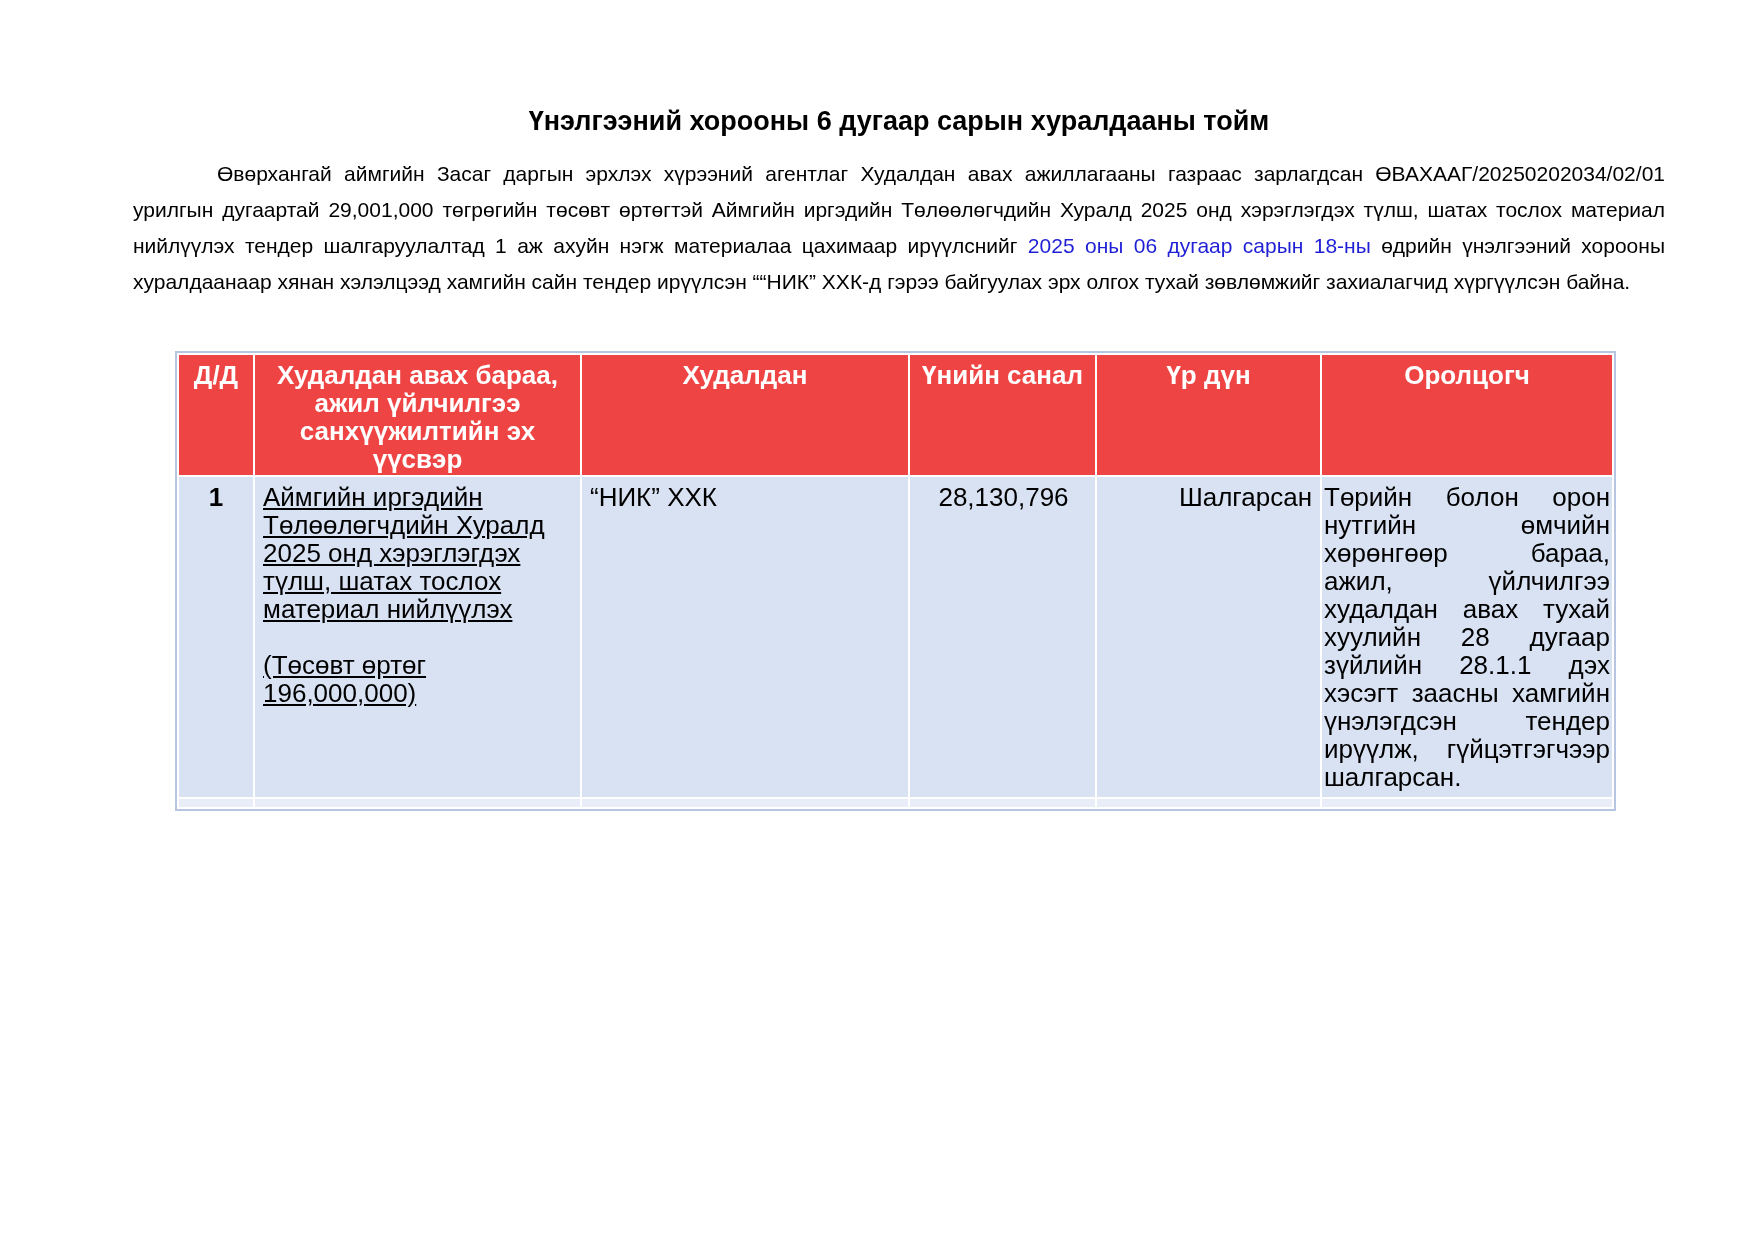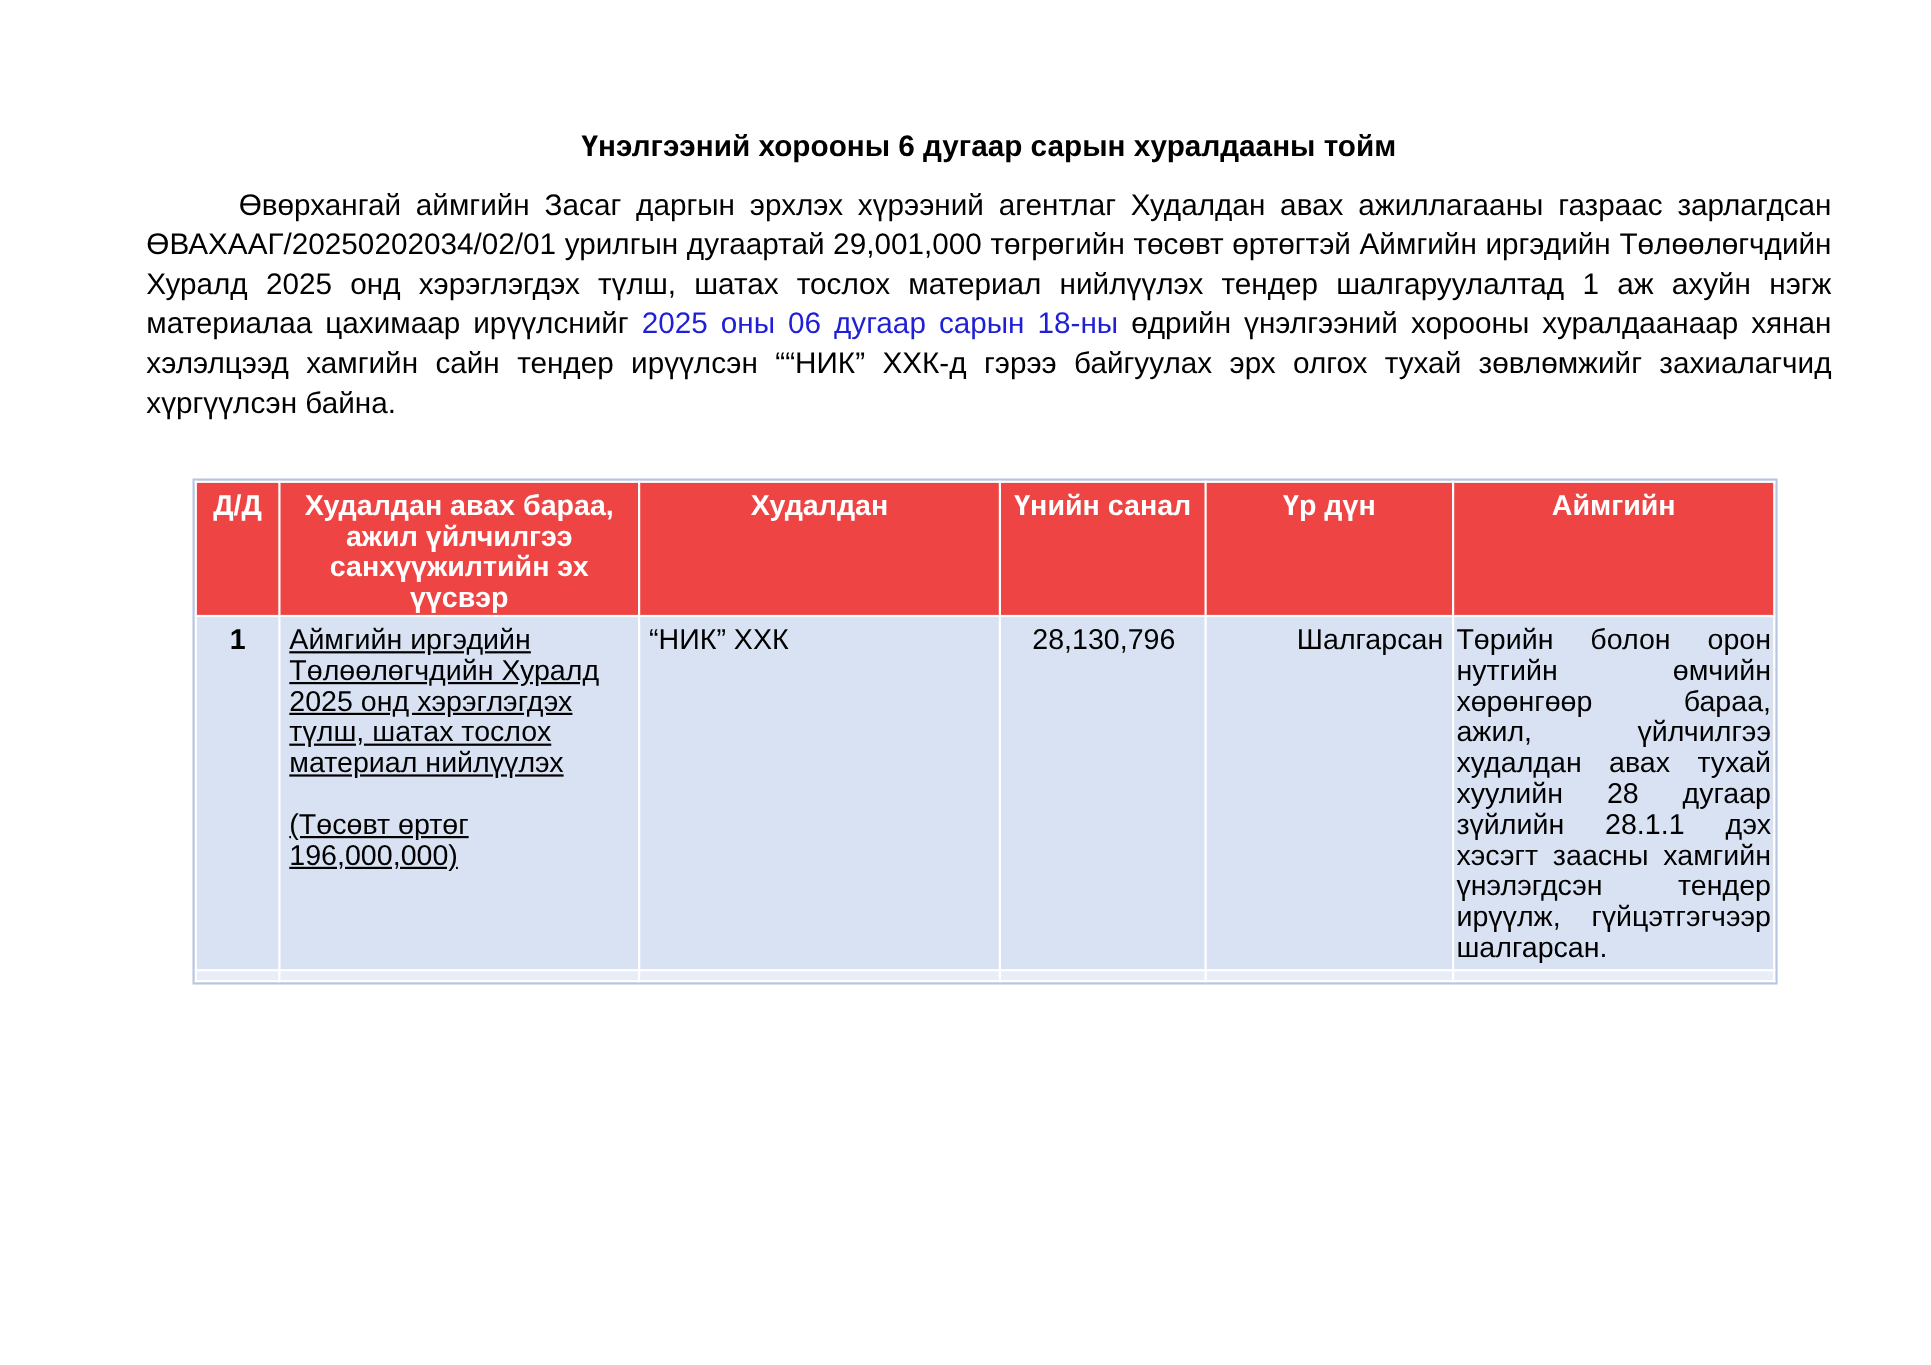"Үнэлгээний хорооны 6 дугаар сарын" .doc-title { margin: 12px 0 18px 0 -> 0 0 18px 0 }
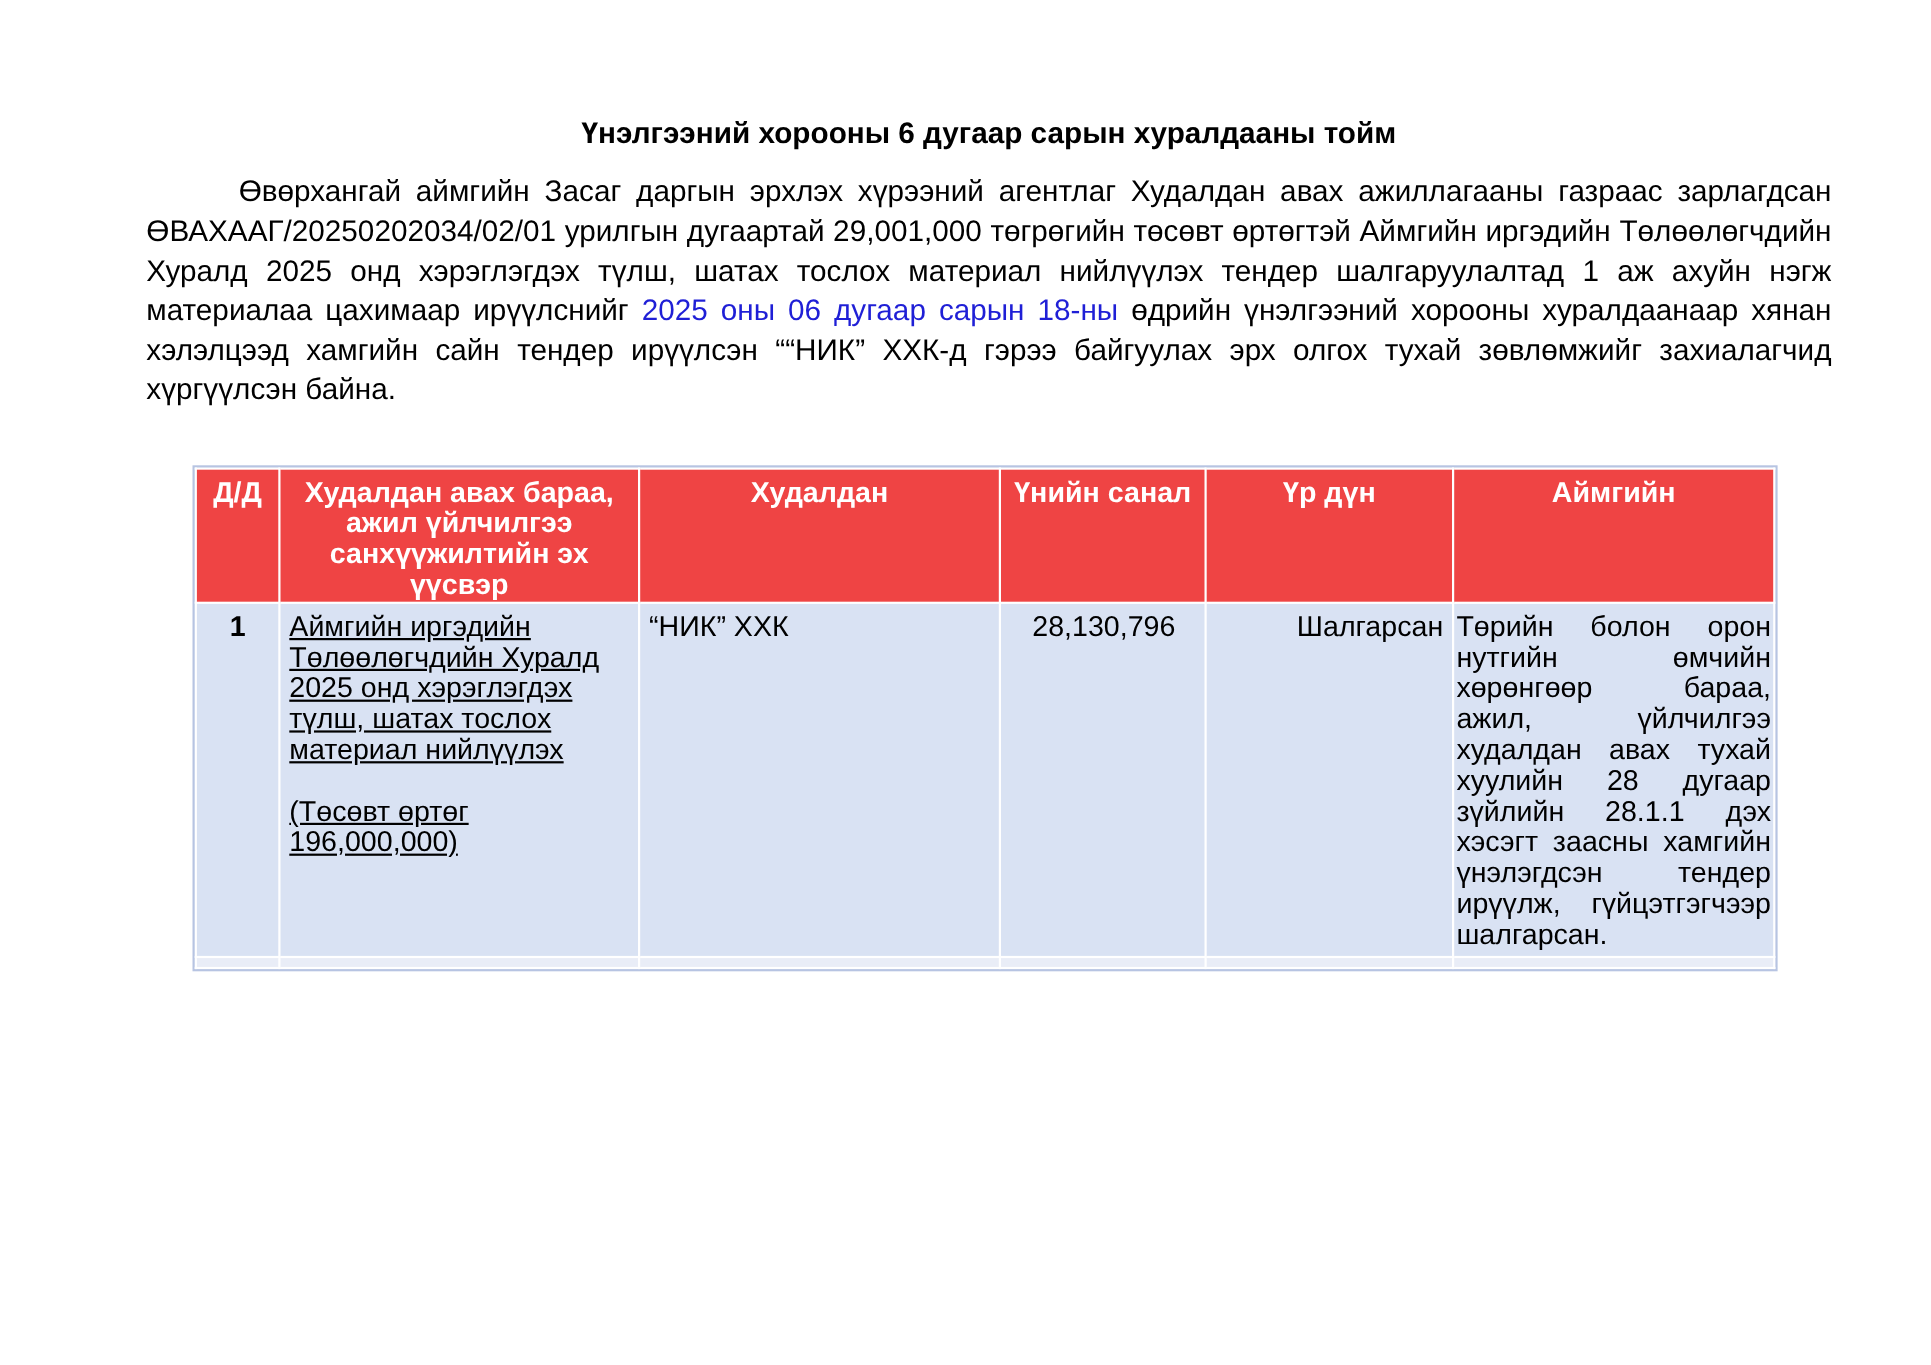"Өвөрхангай аймгийн Засаг даргын эрхлэх" .body-par { font-size: 27px -> 21px }
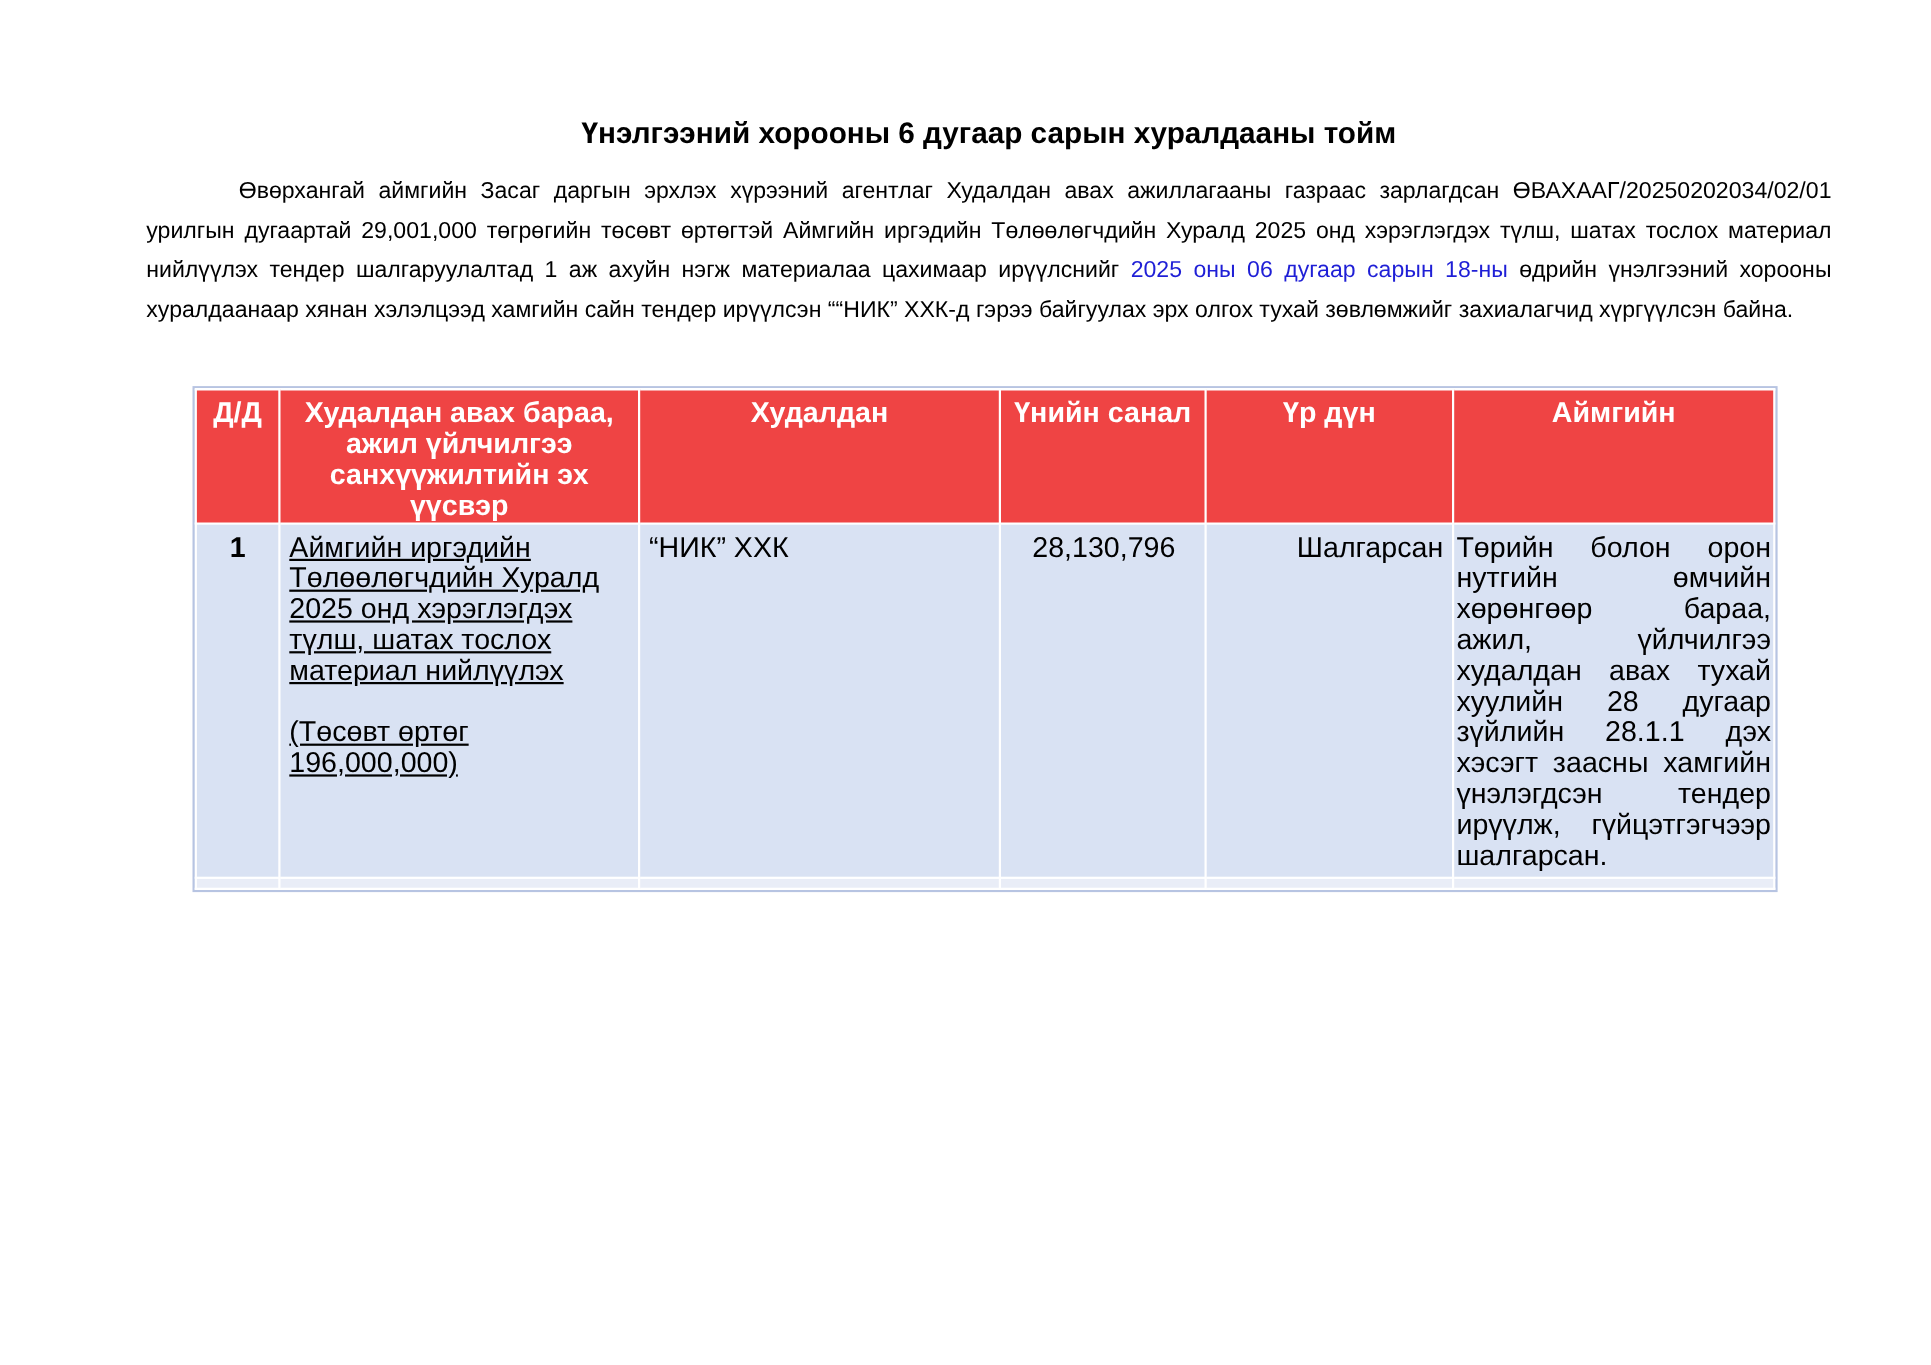"Аймгийн" th { text: Аймгийн -> Оролцогч }
